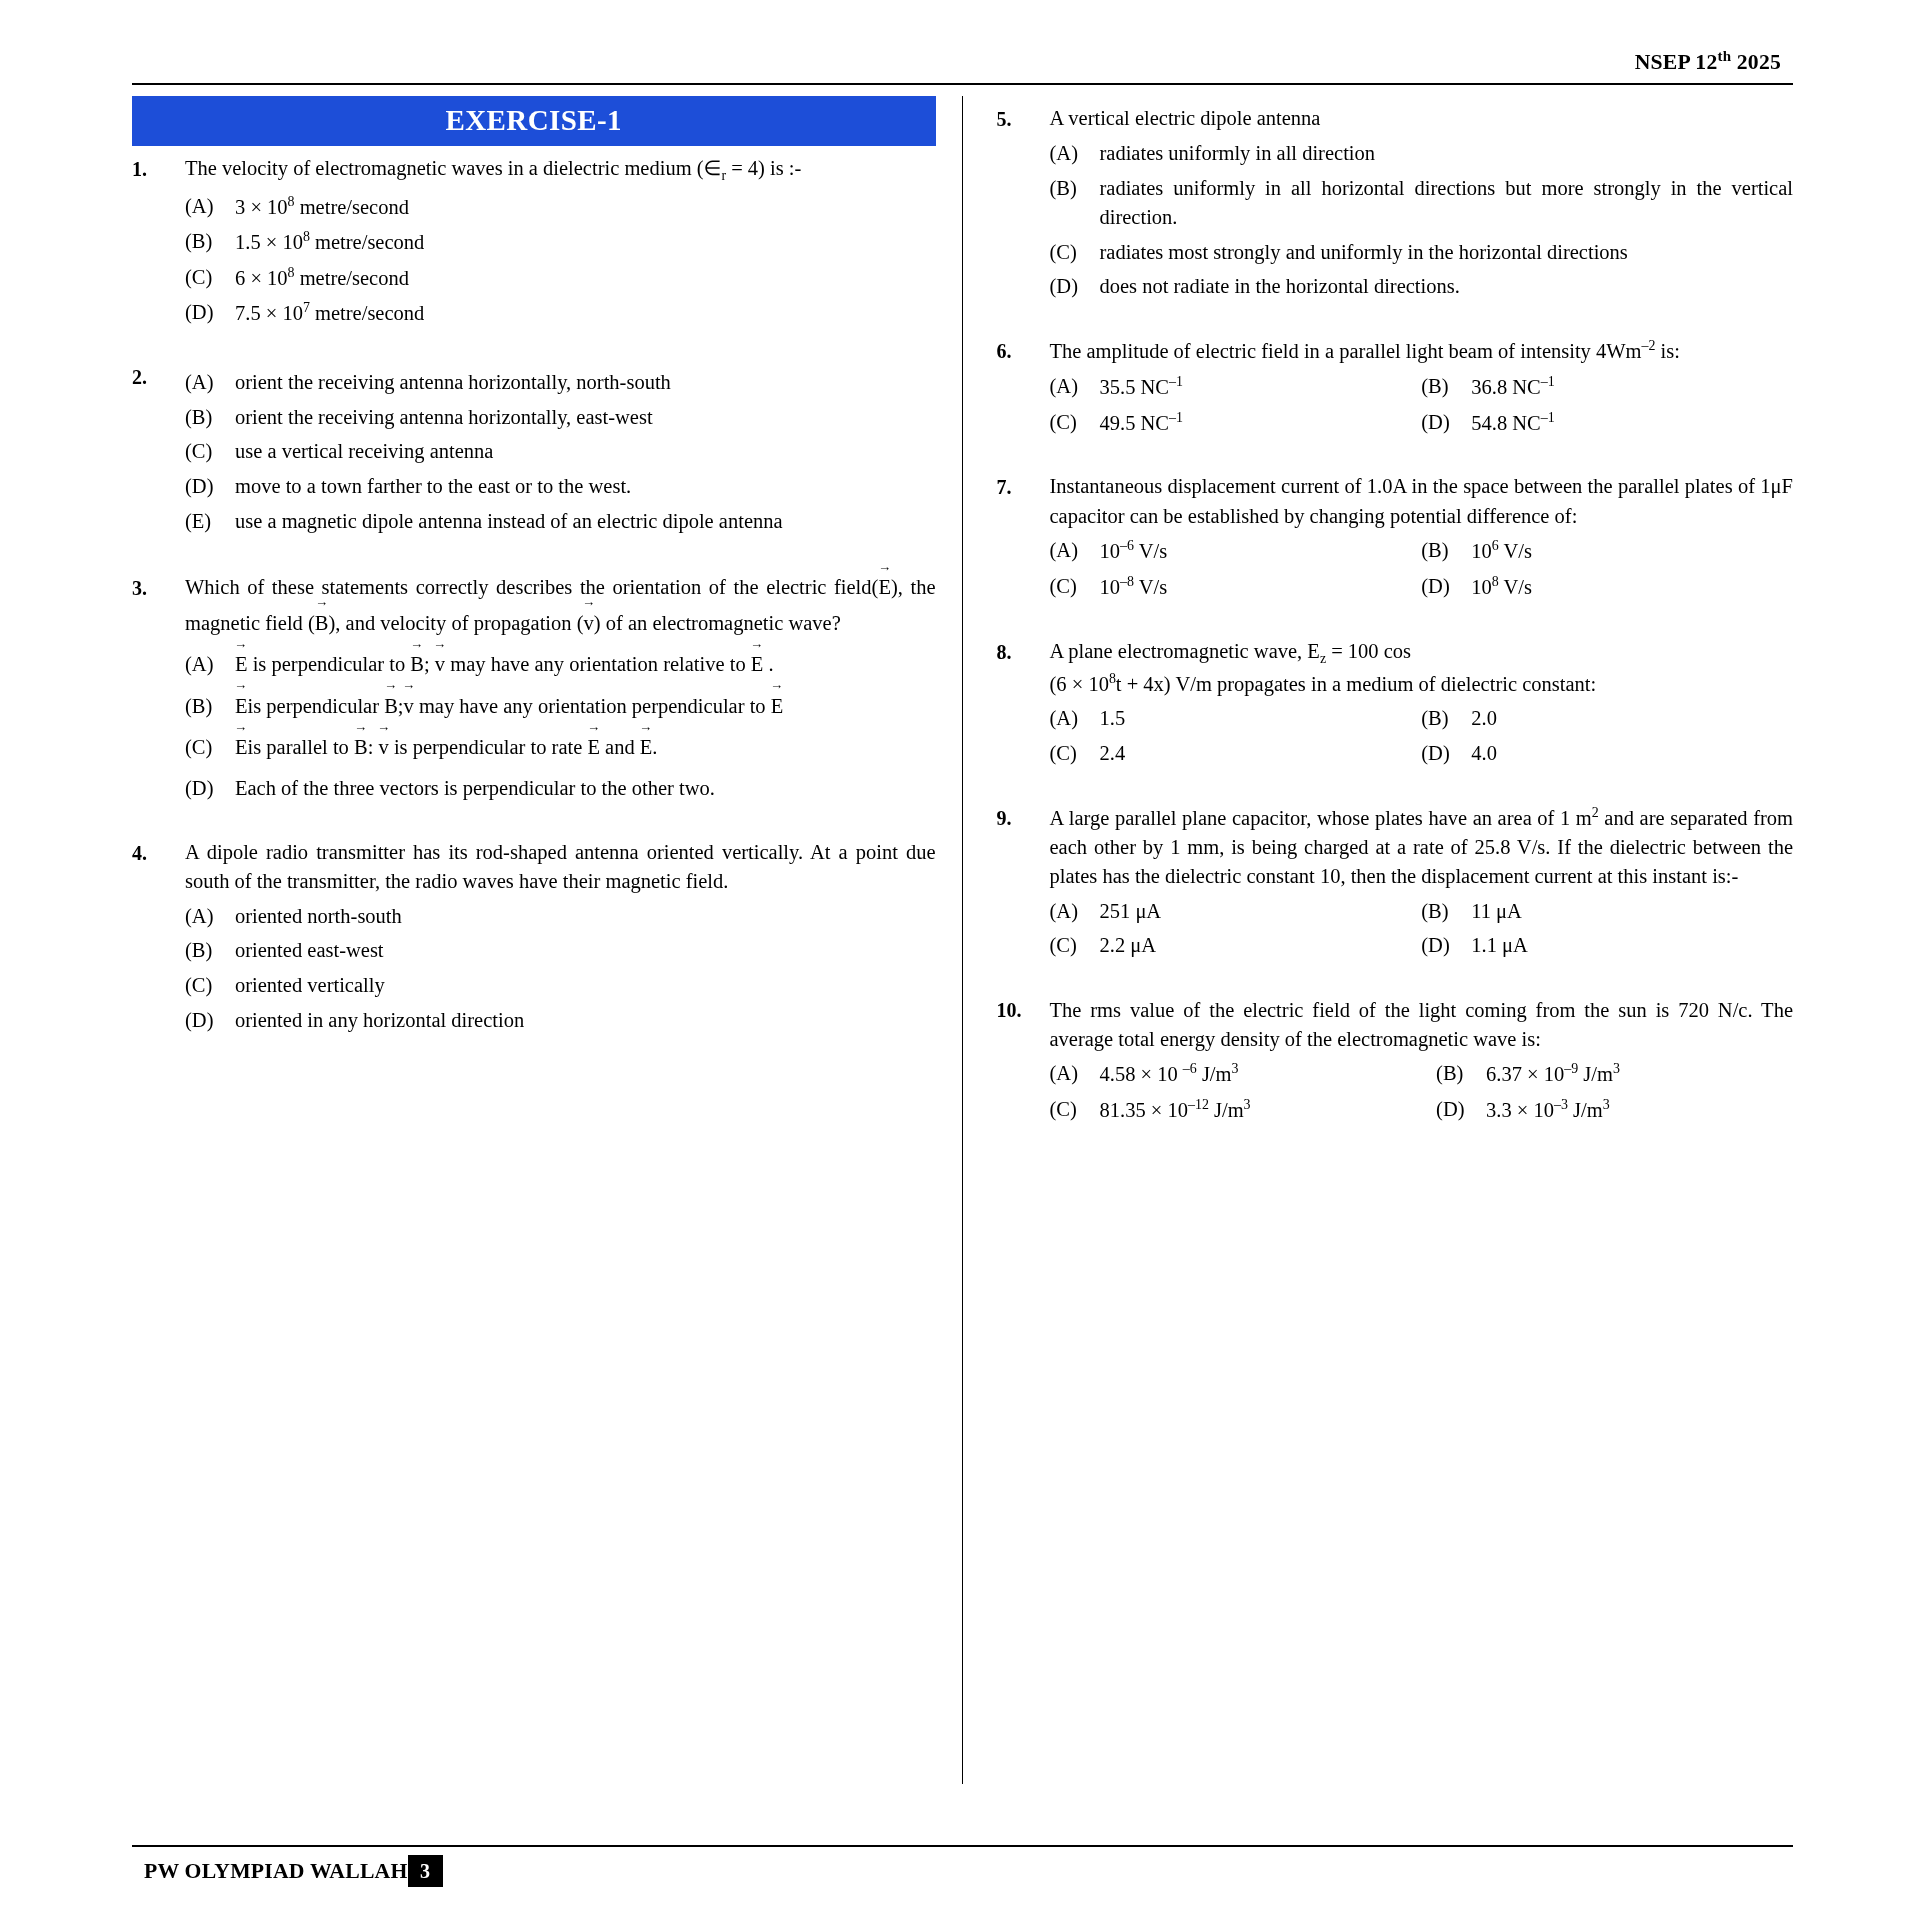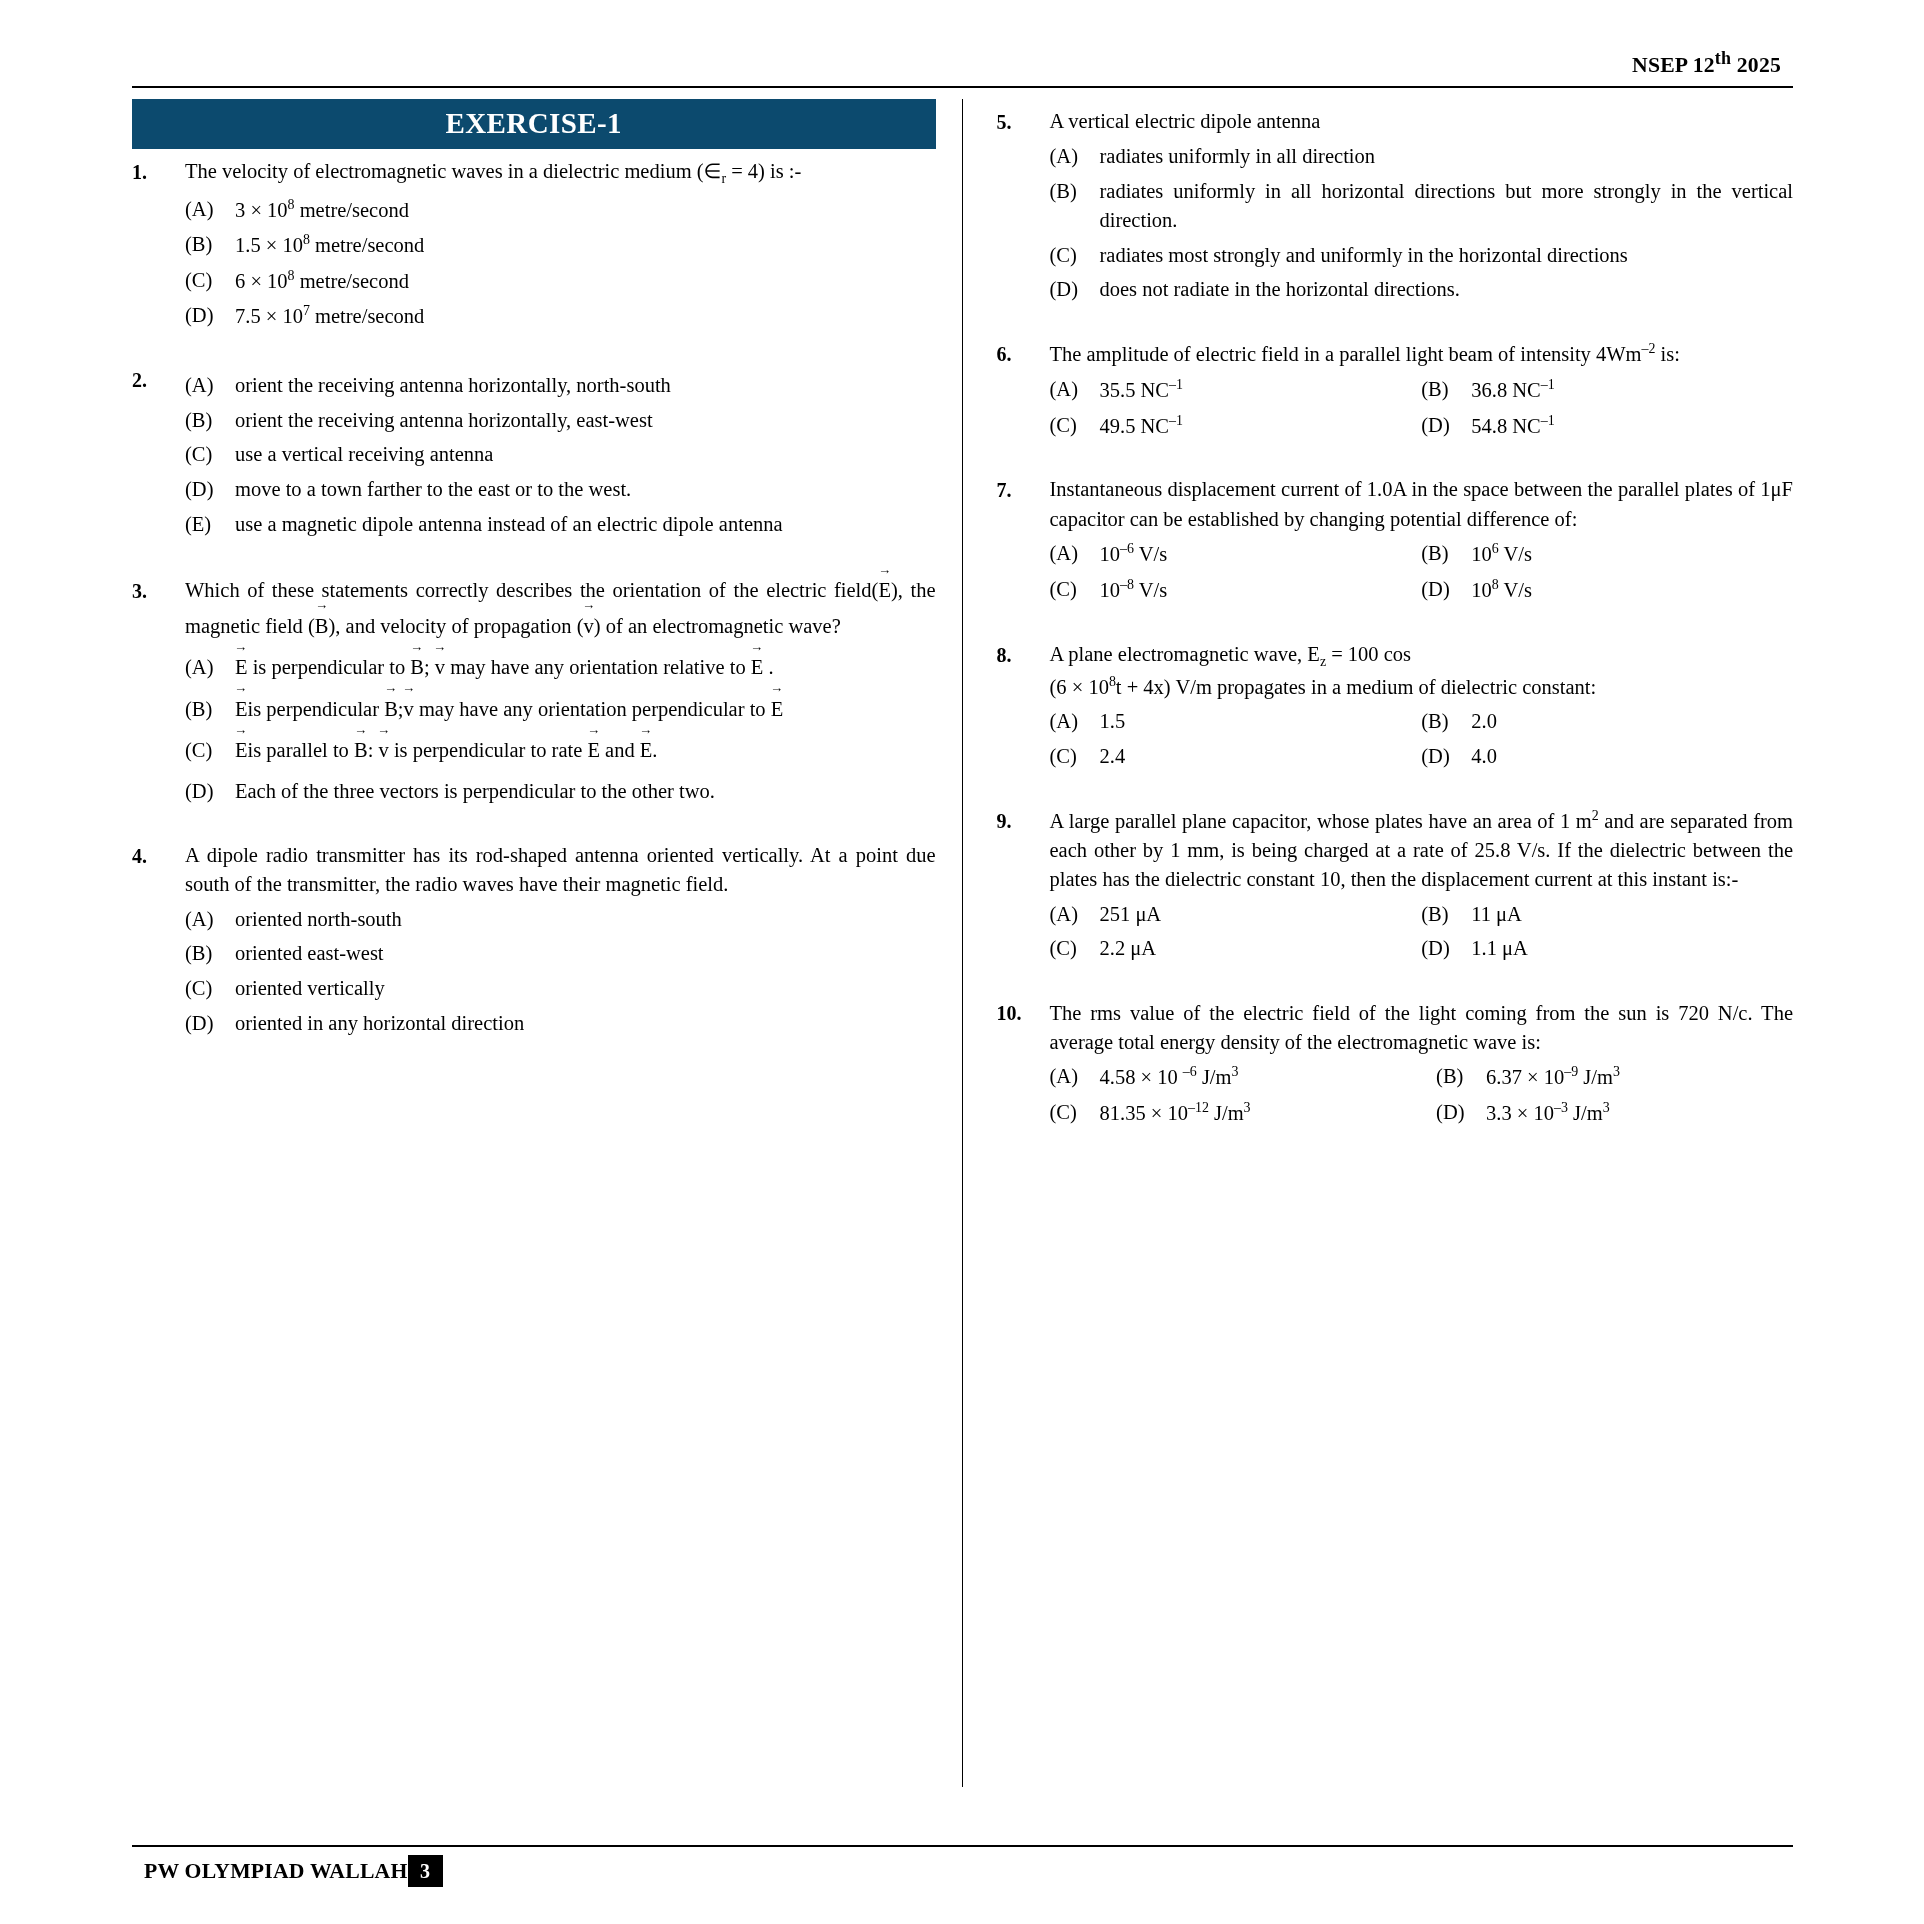"th" .header sup { font-size: 18px -> 15px }
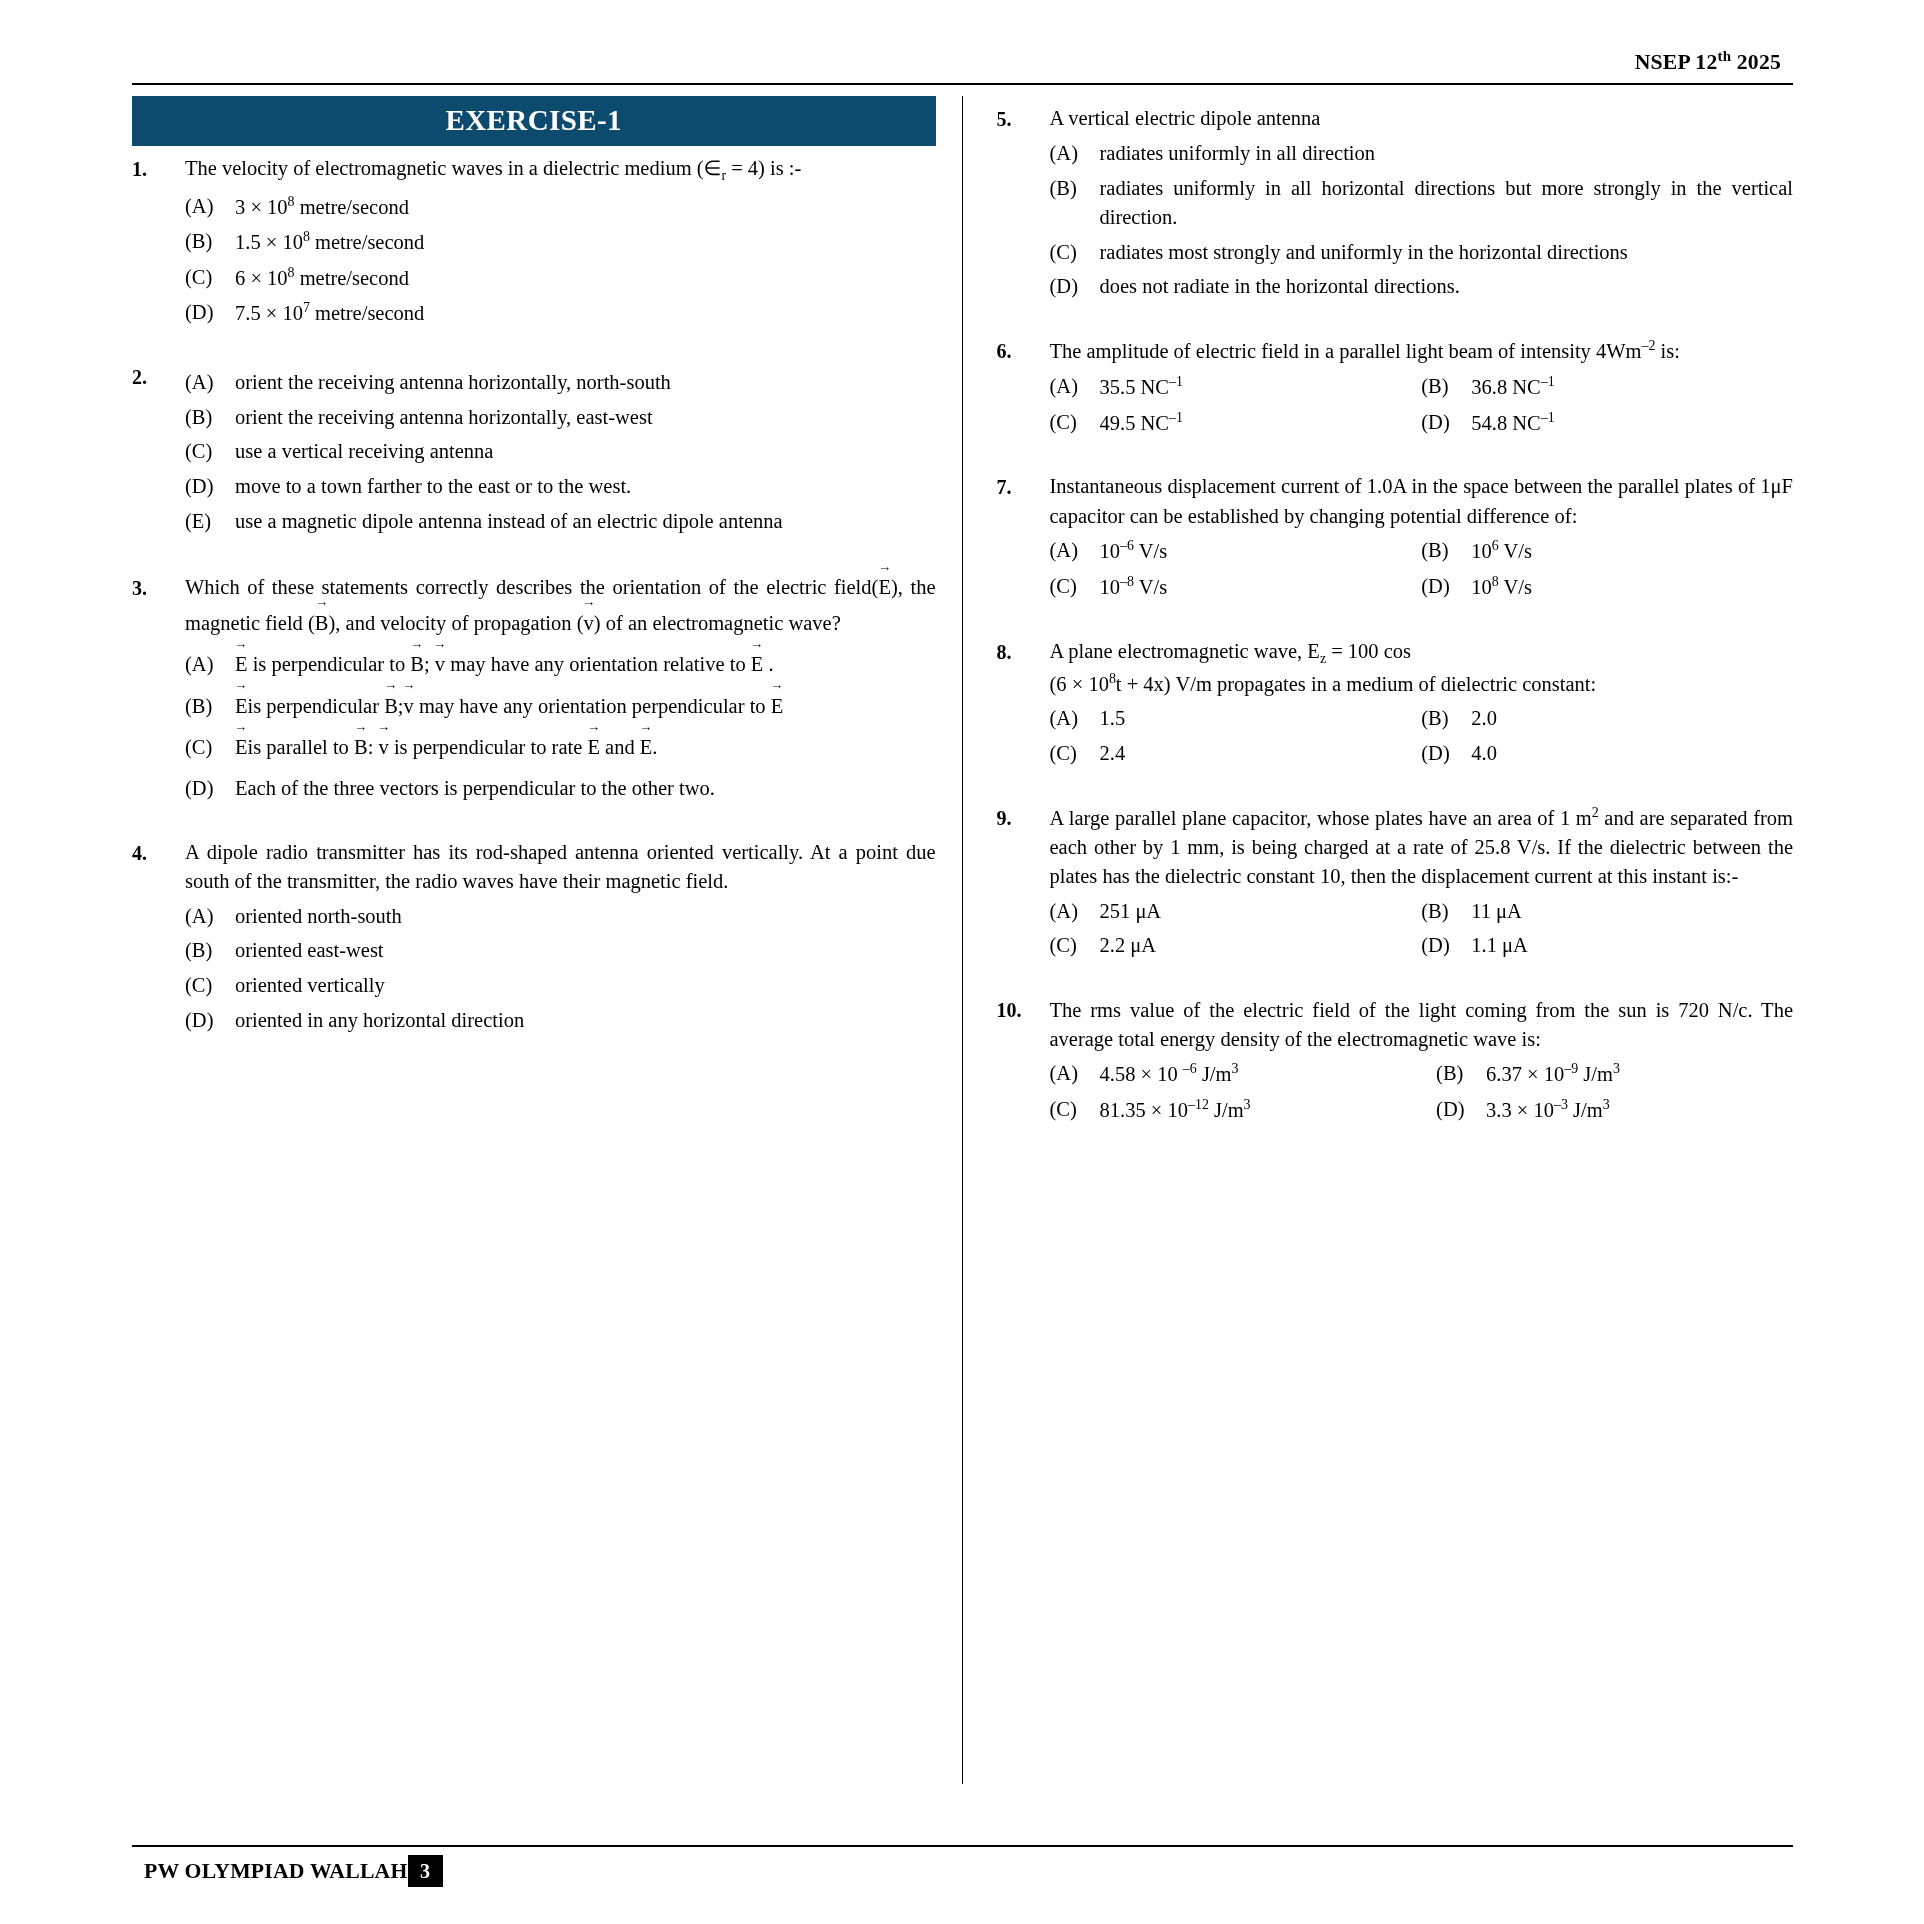"EXERCISE-1" .ex-banner { background: #0c4a6e -> #1d4ed8 }
